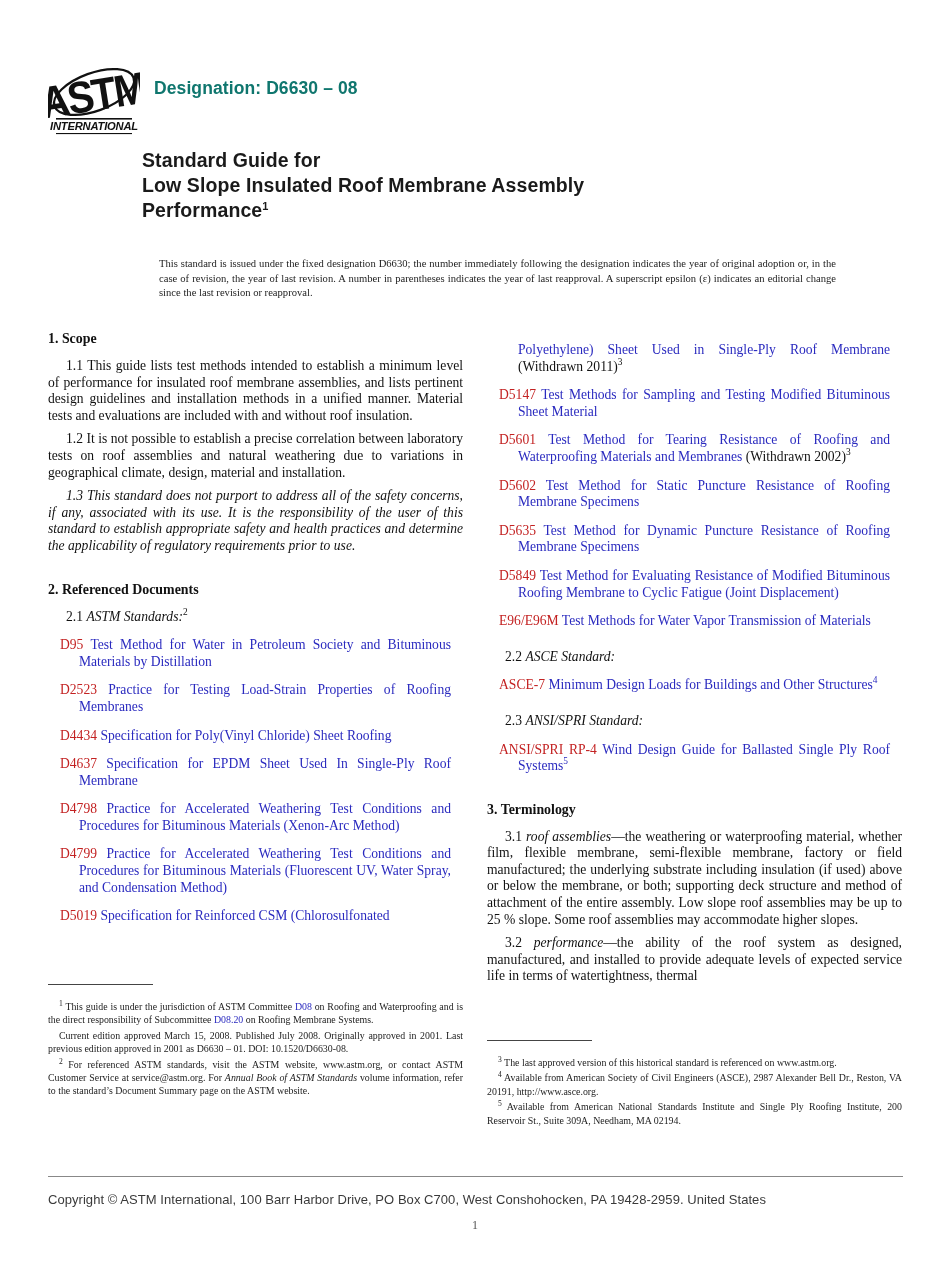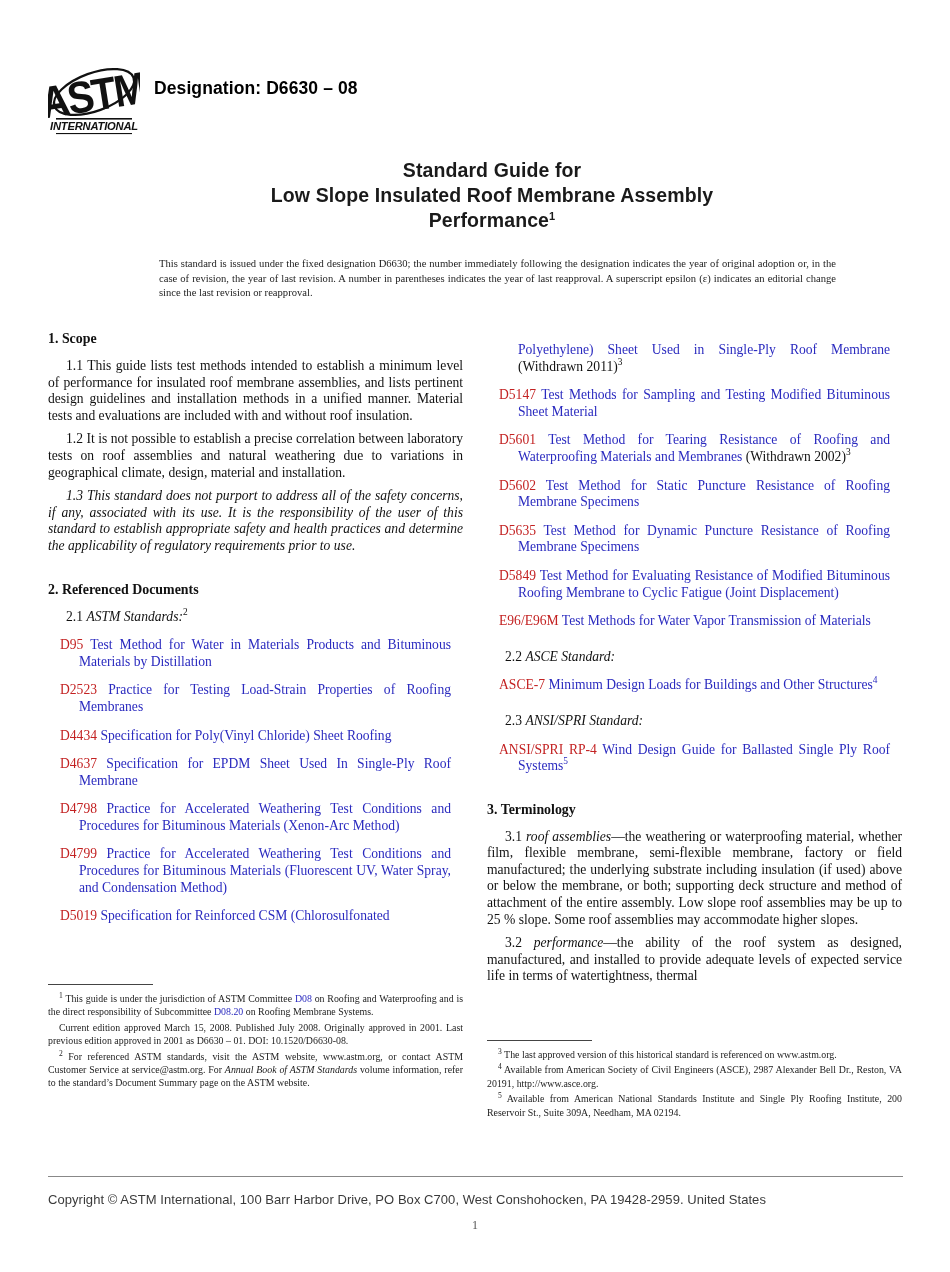"Designation: D6630 – 08" .designation { color: #000000 -> #0f766e }
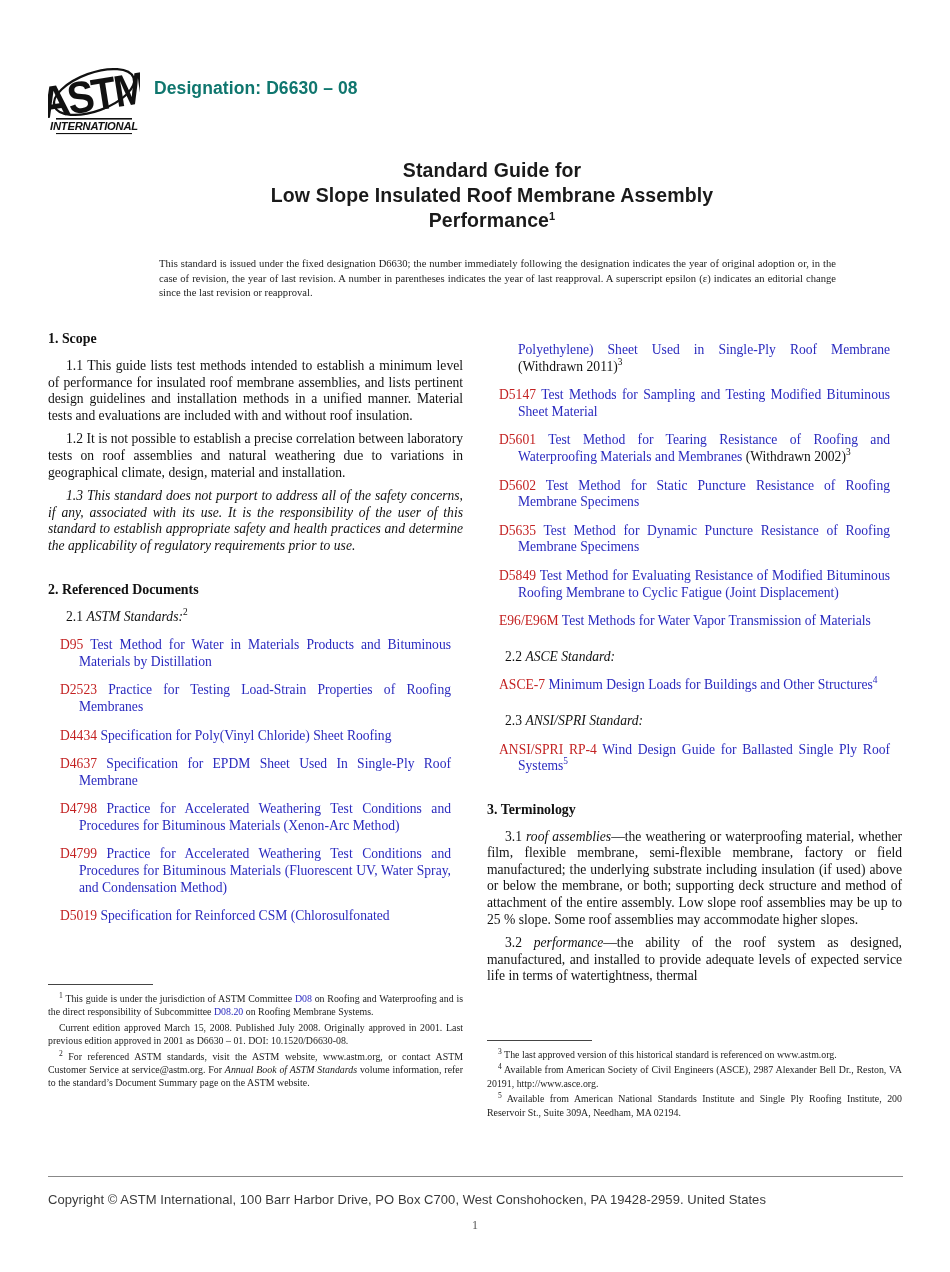"Standard Guide for" .title-block { text-align: center -> none; top: 158px -> 148px }
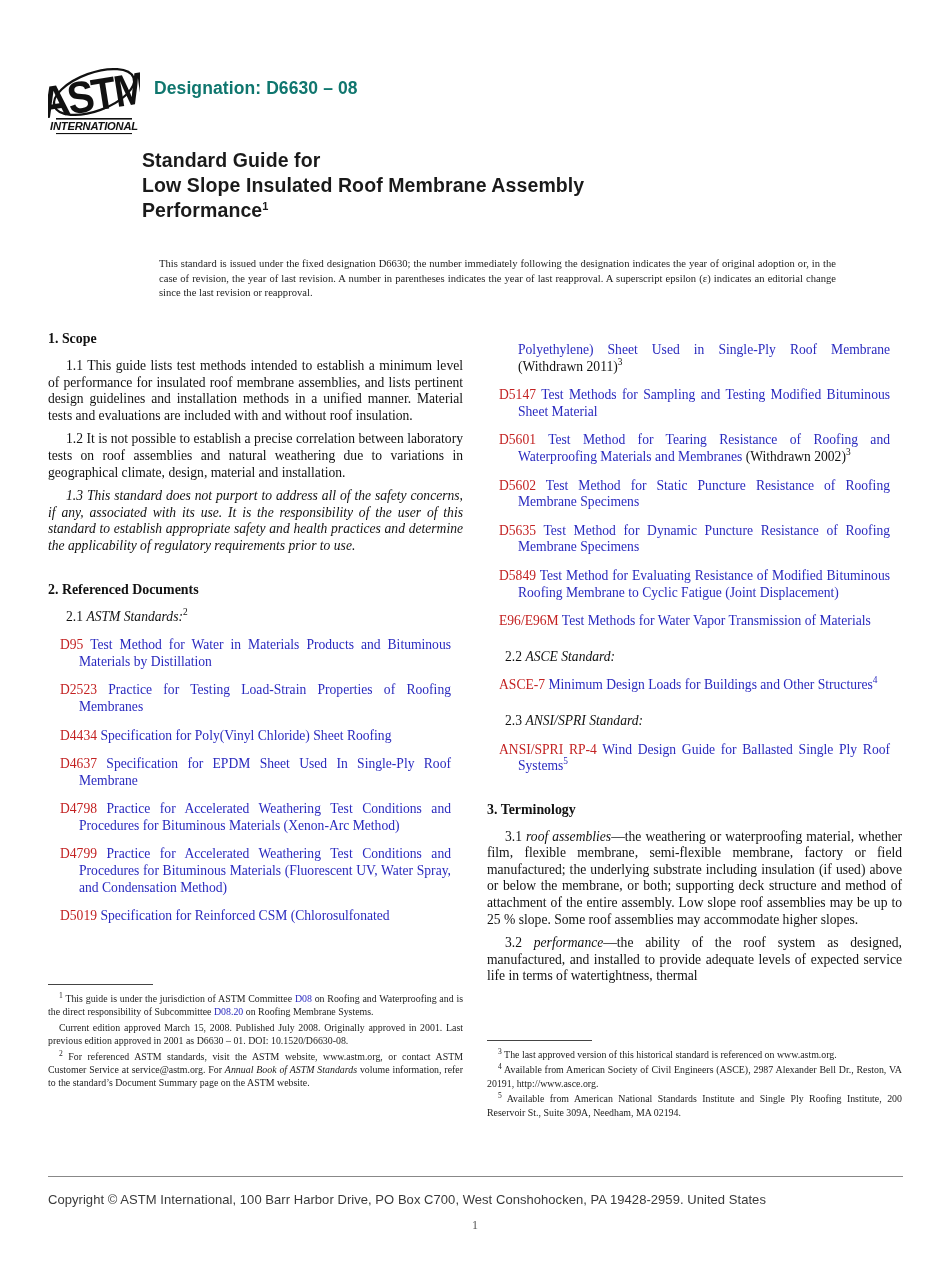"Test Method for Water in" span.ref-title { text: Materials Products -> Petroleum Society }
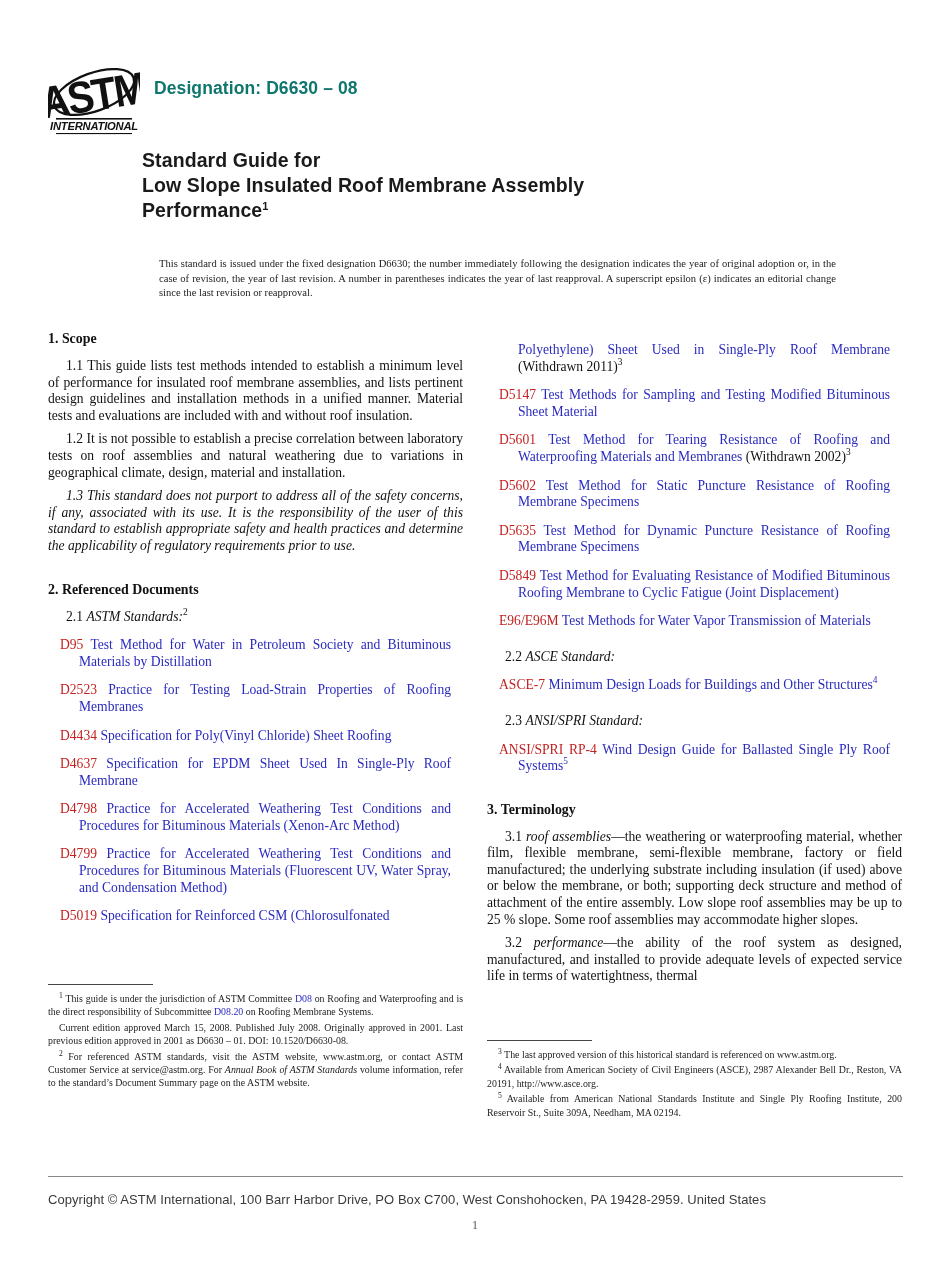"1 This guide is under" .footnotes { margin-top: none -> 8px }
